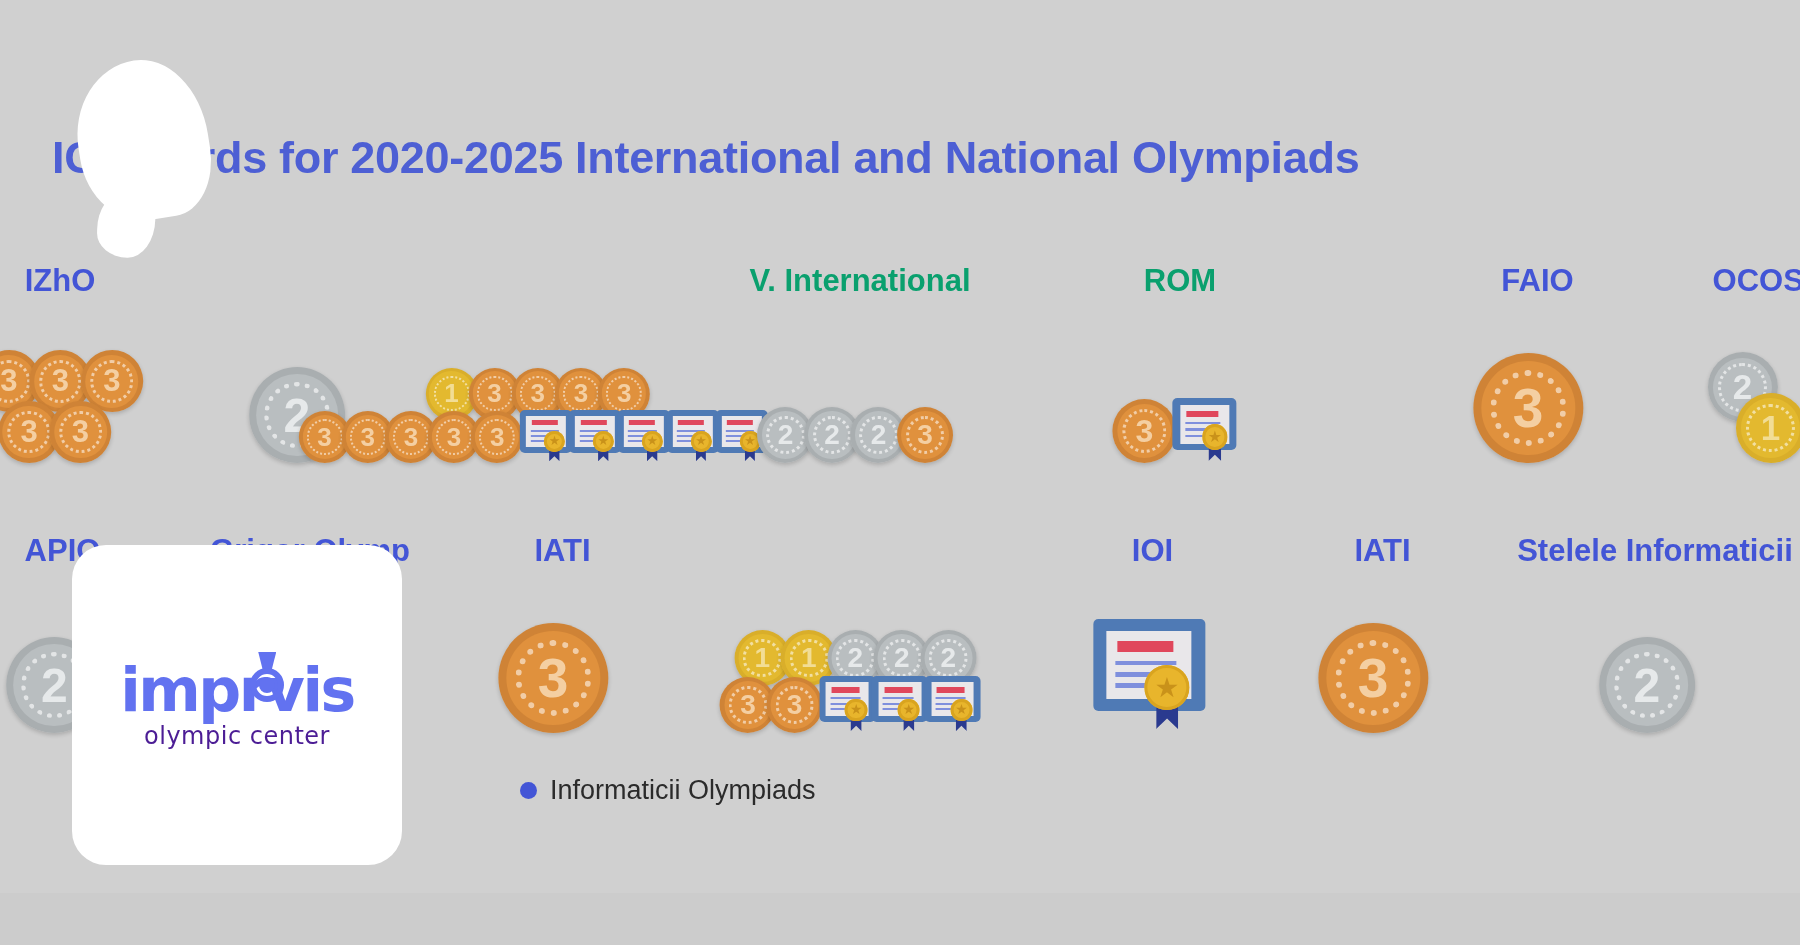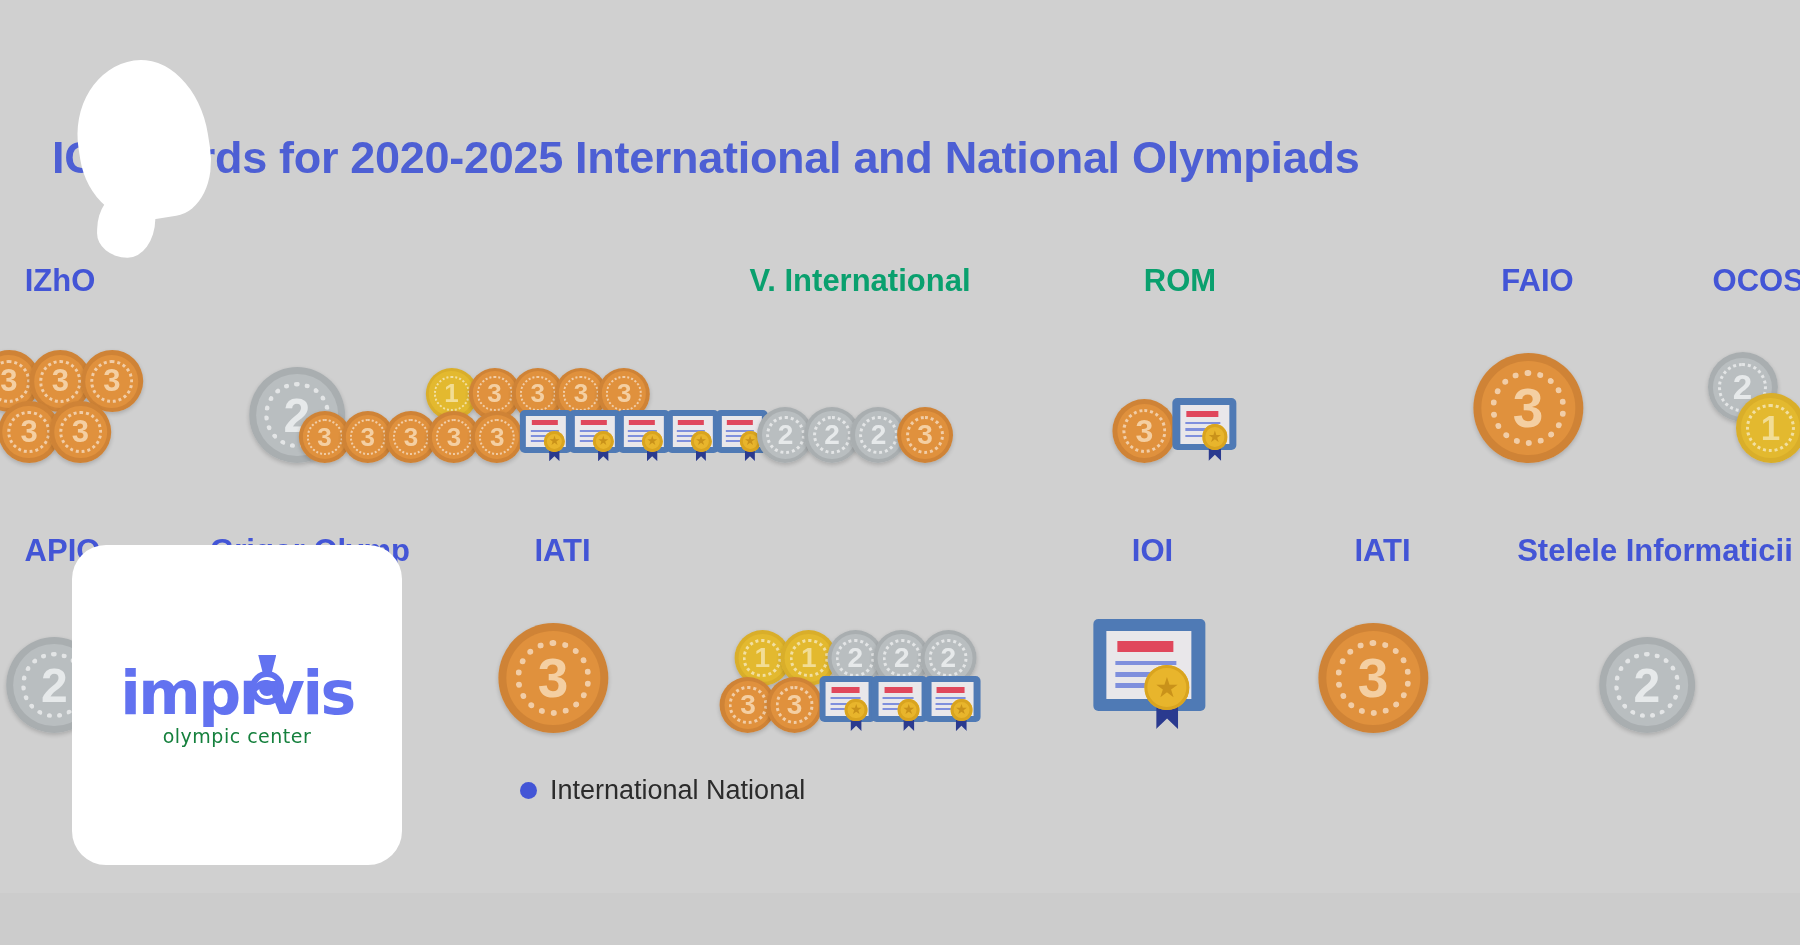"olympic center" #logo-tag { color: #15803d -> #4c1d95; font-size: 19px -> 24px }
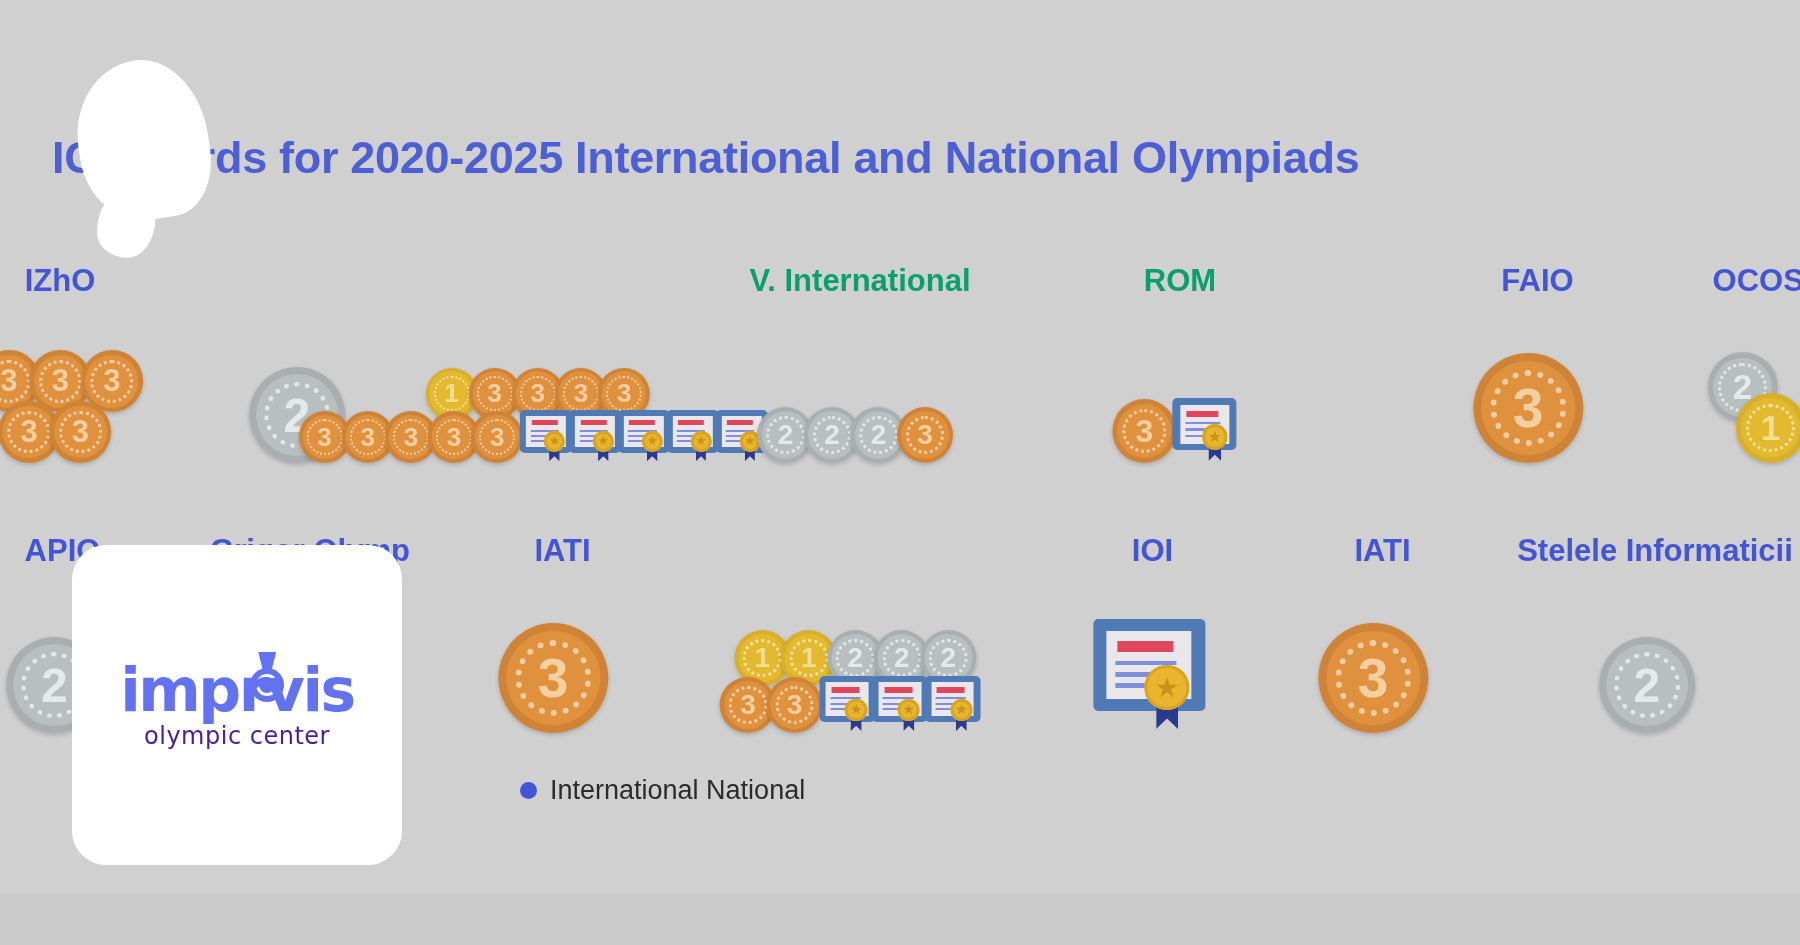"International National" span { text: International National -> Informaticii Olympiads }
